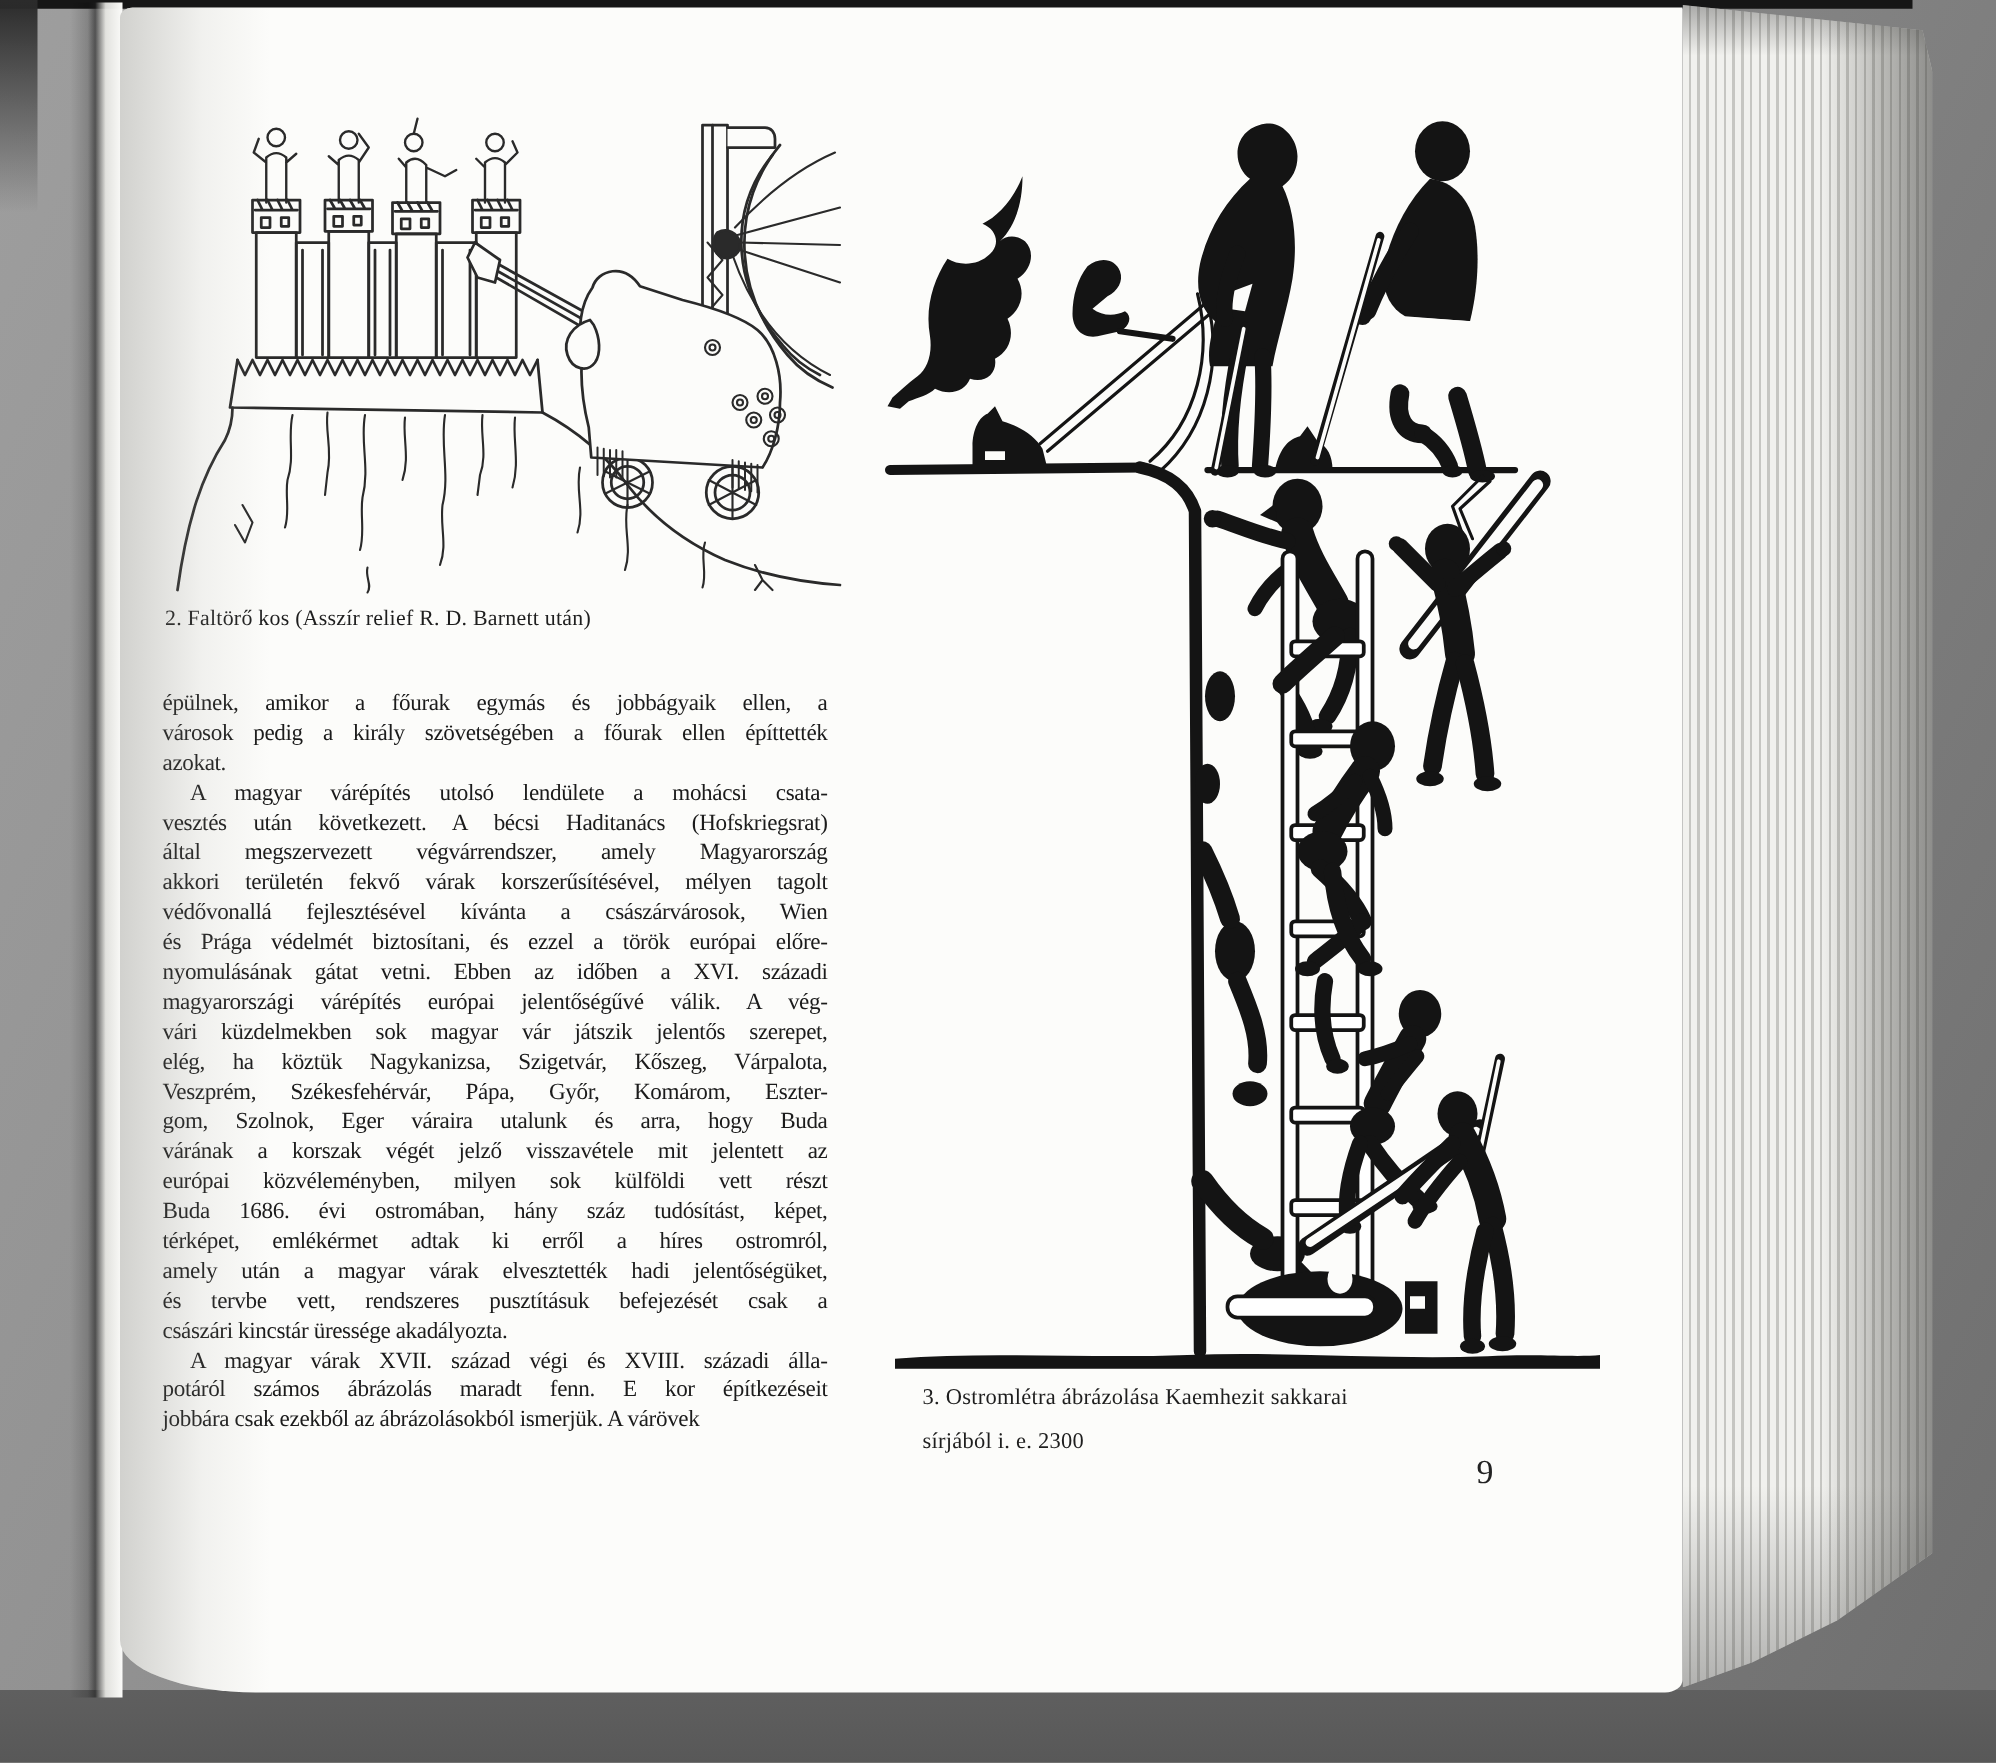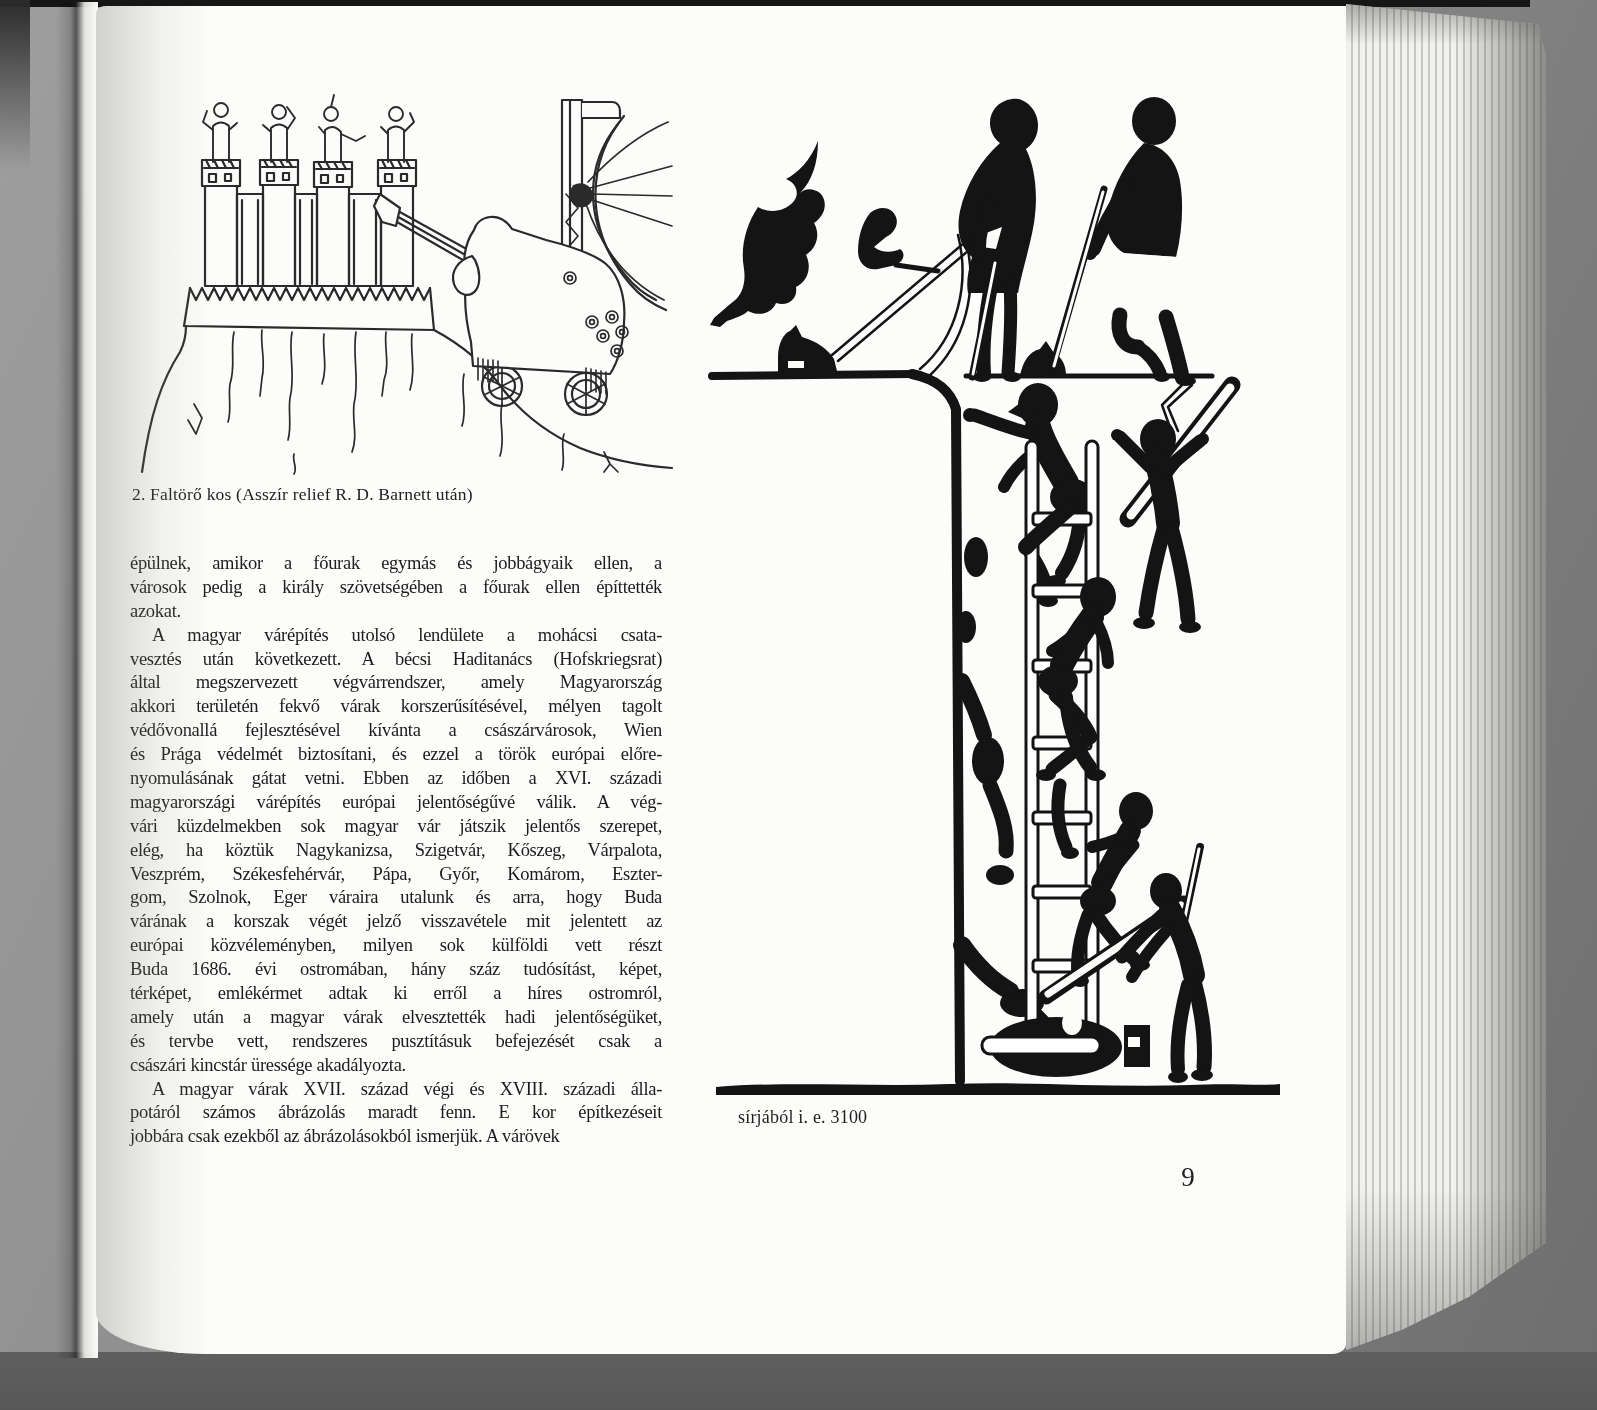"3. Ostromlétra ábrázolása Kaemhezit" div { html: none -> <div>3. Ostromlétra ábrázolása Kaemhezit sakkarai</div> }
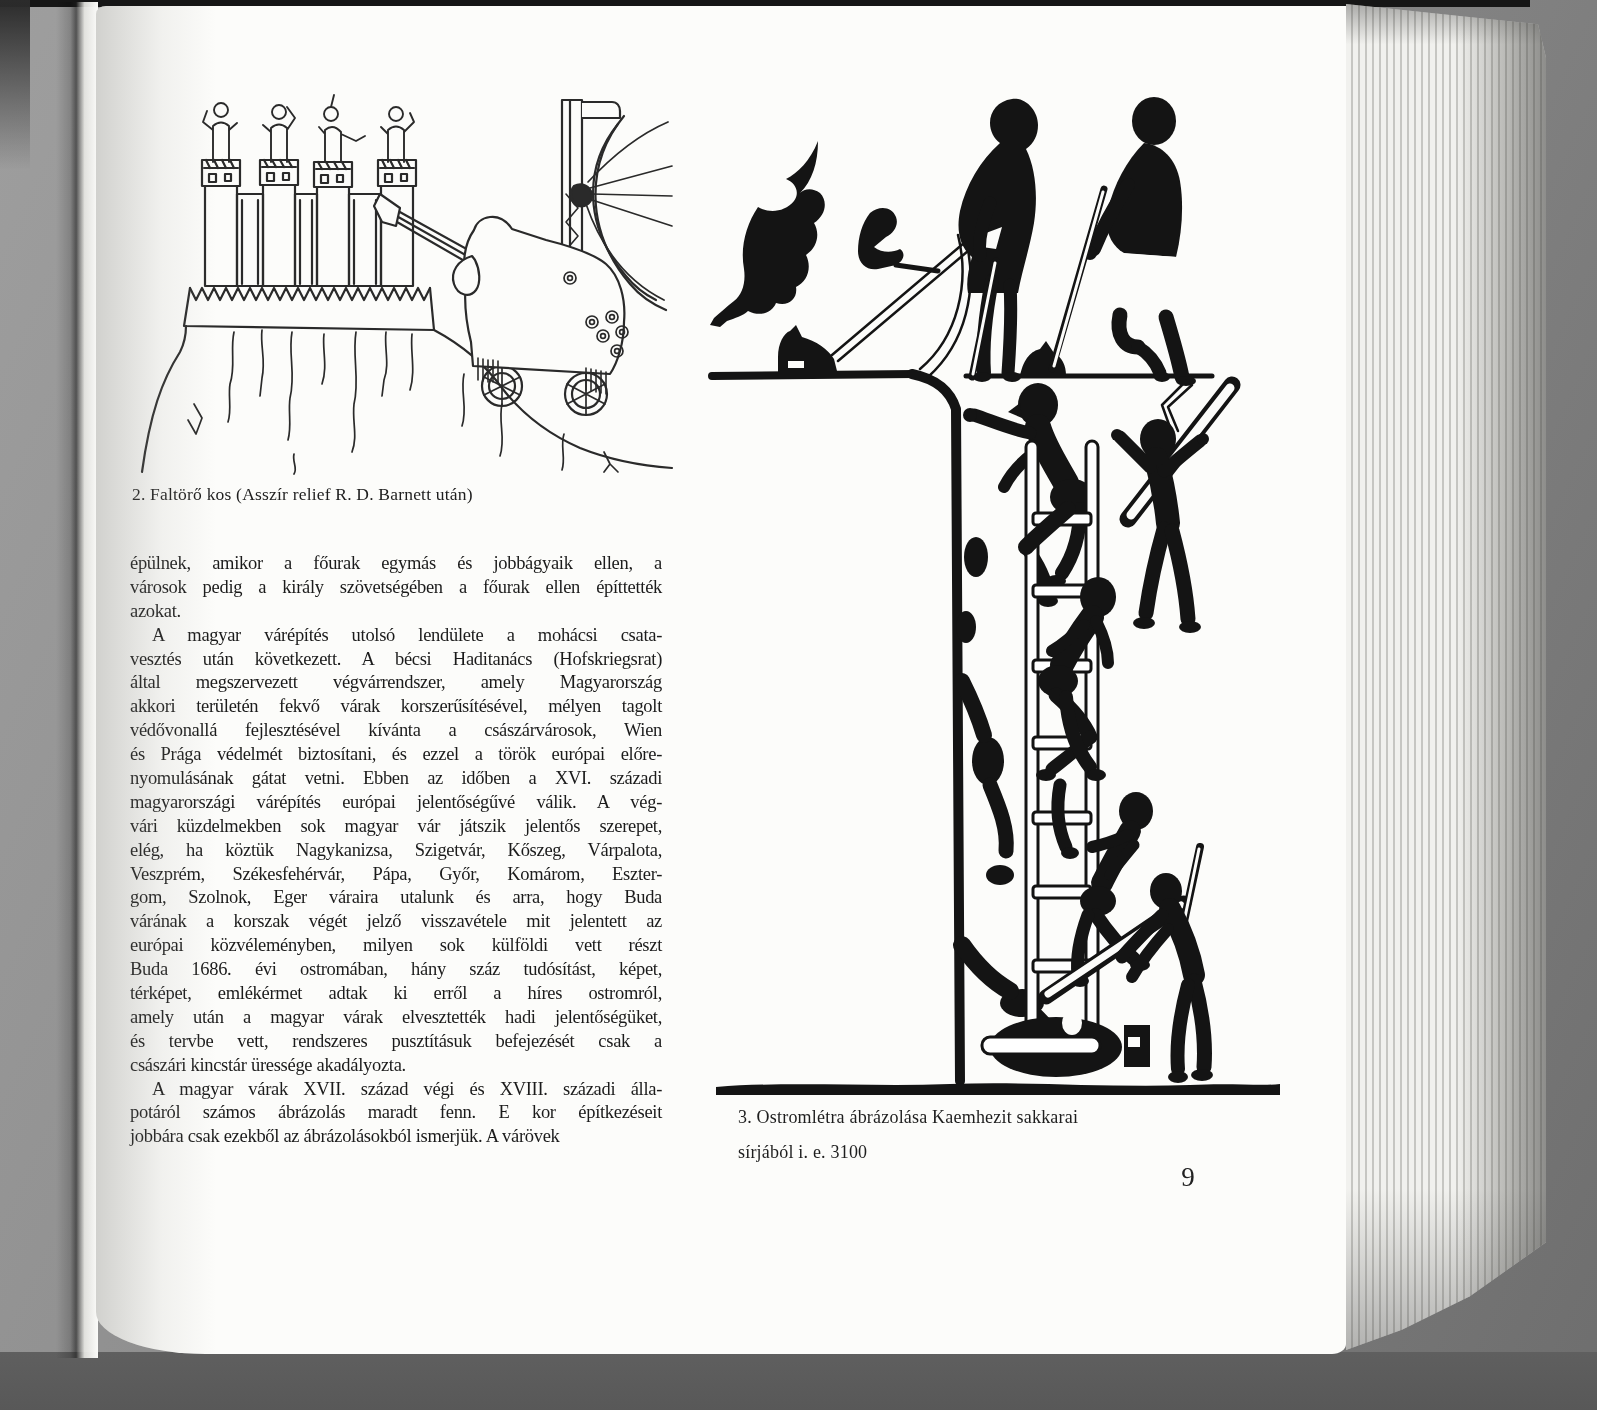"sírjából i. e. 3100" div { text: 3100 -> 2300 }
